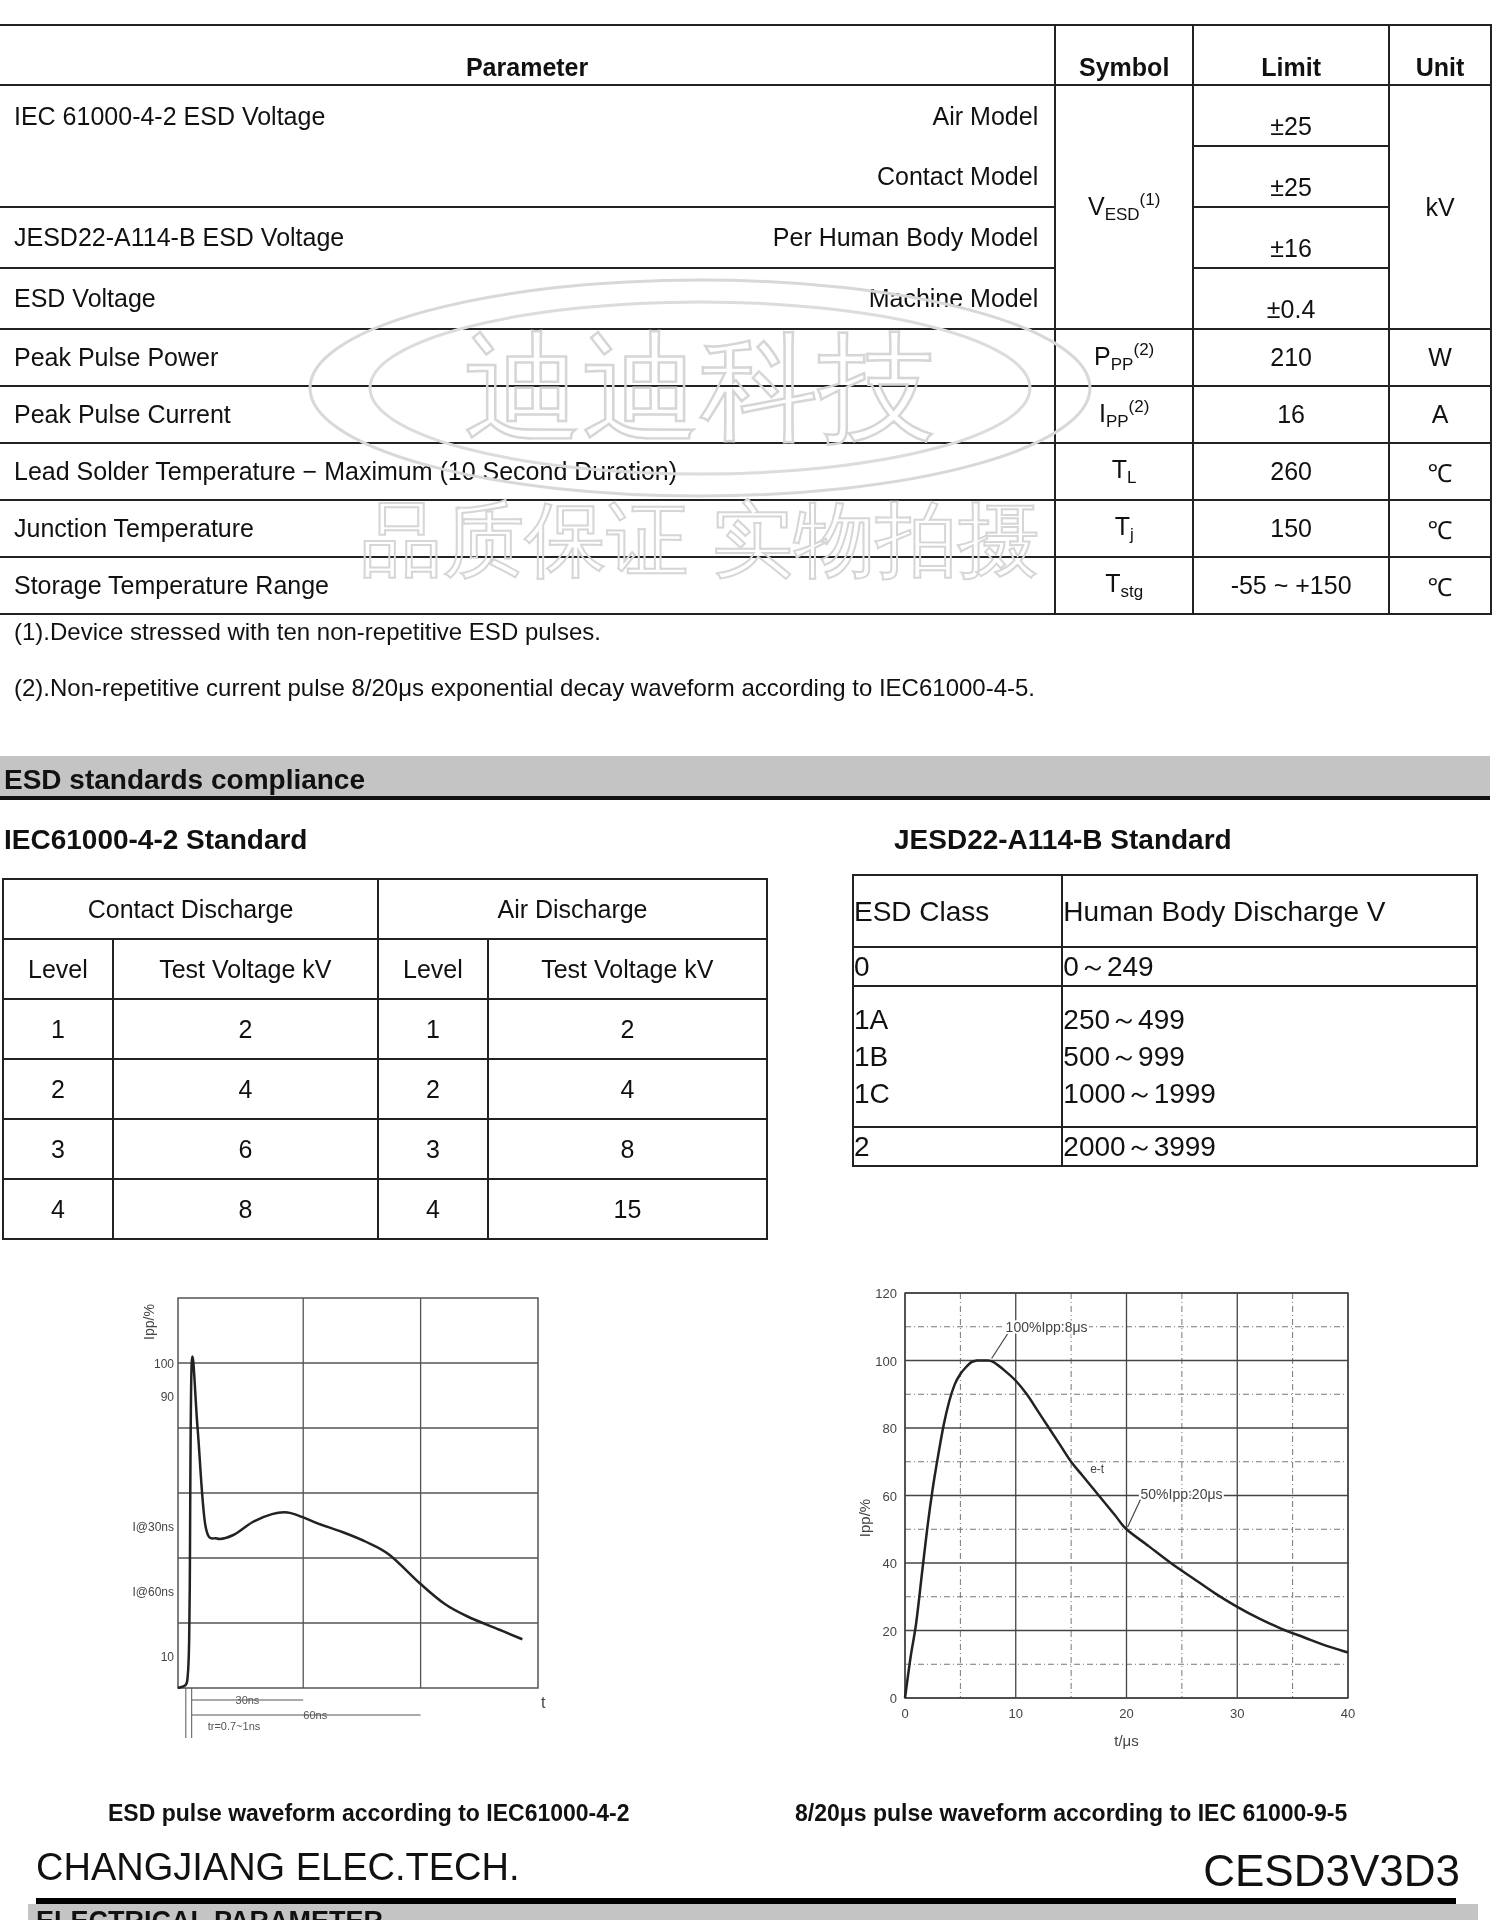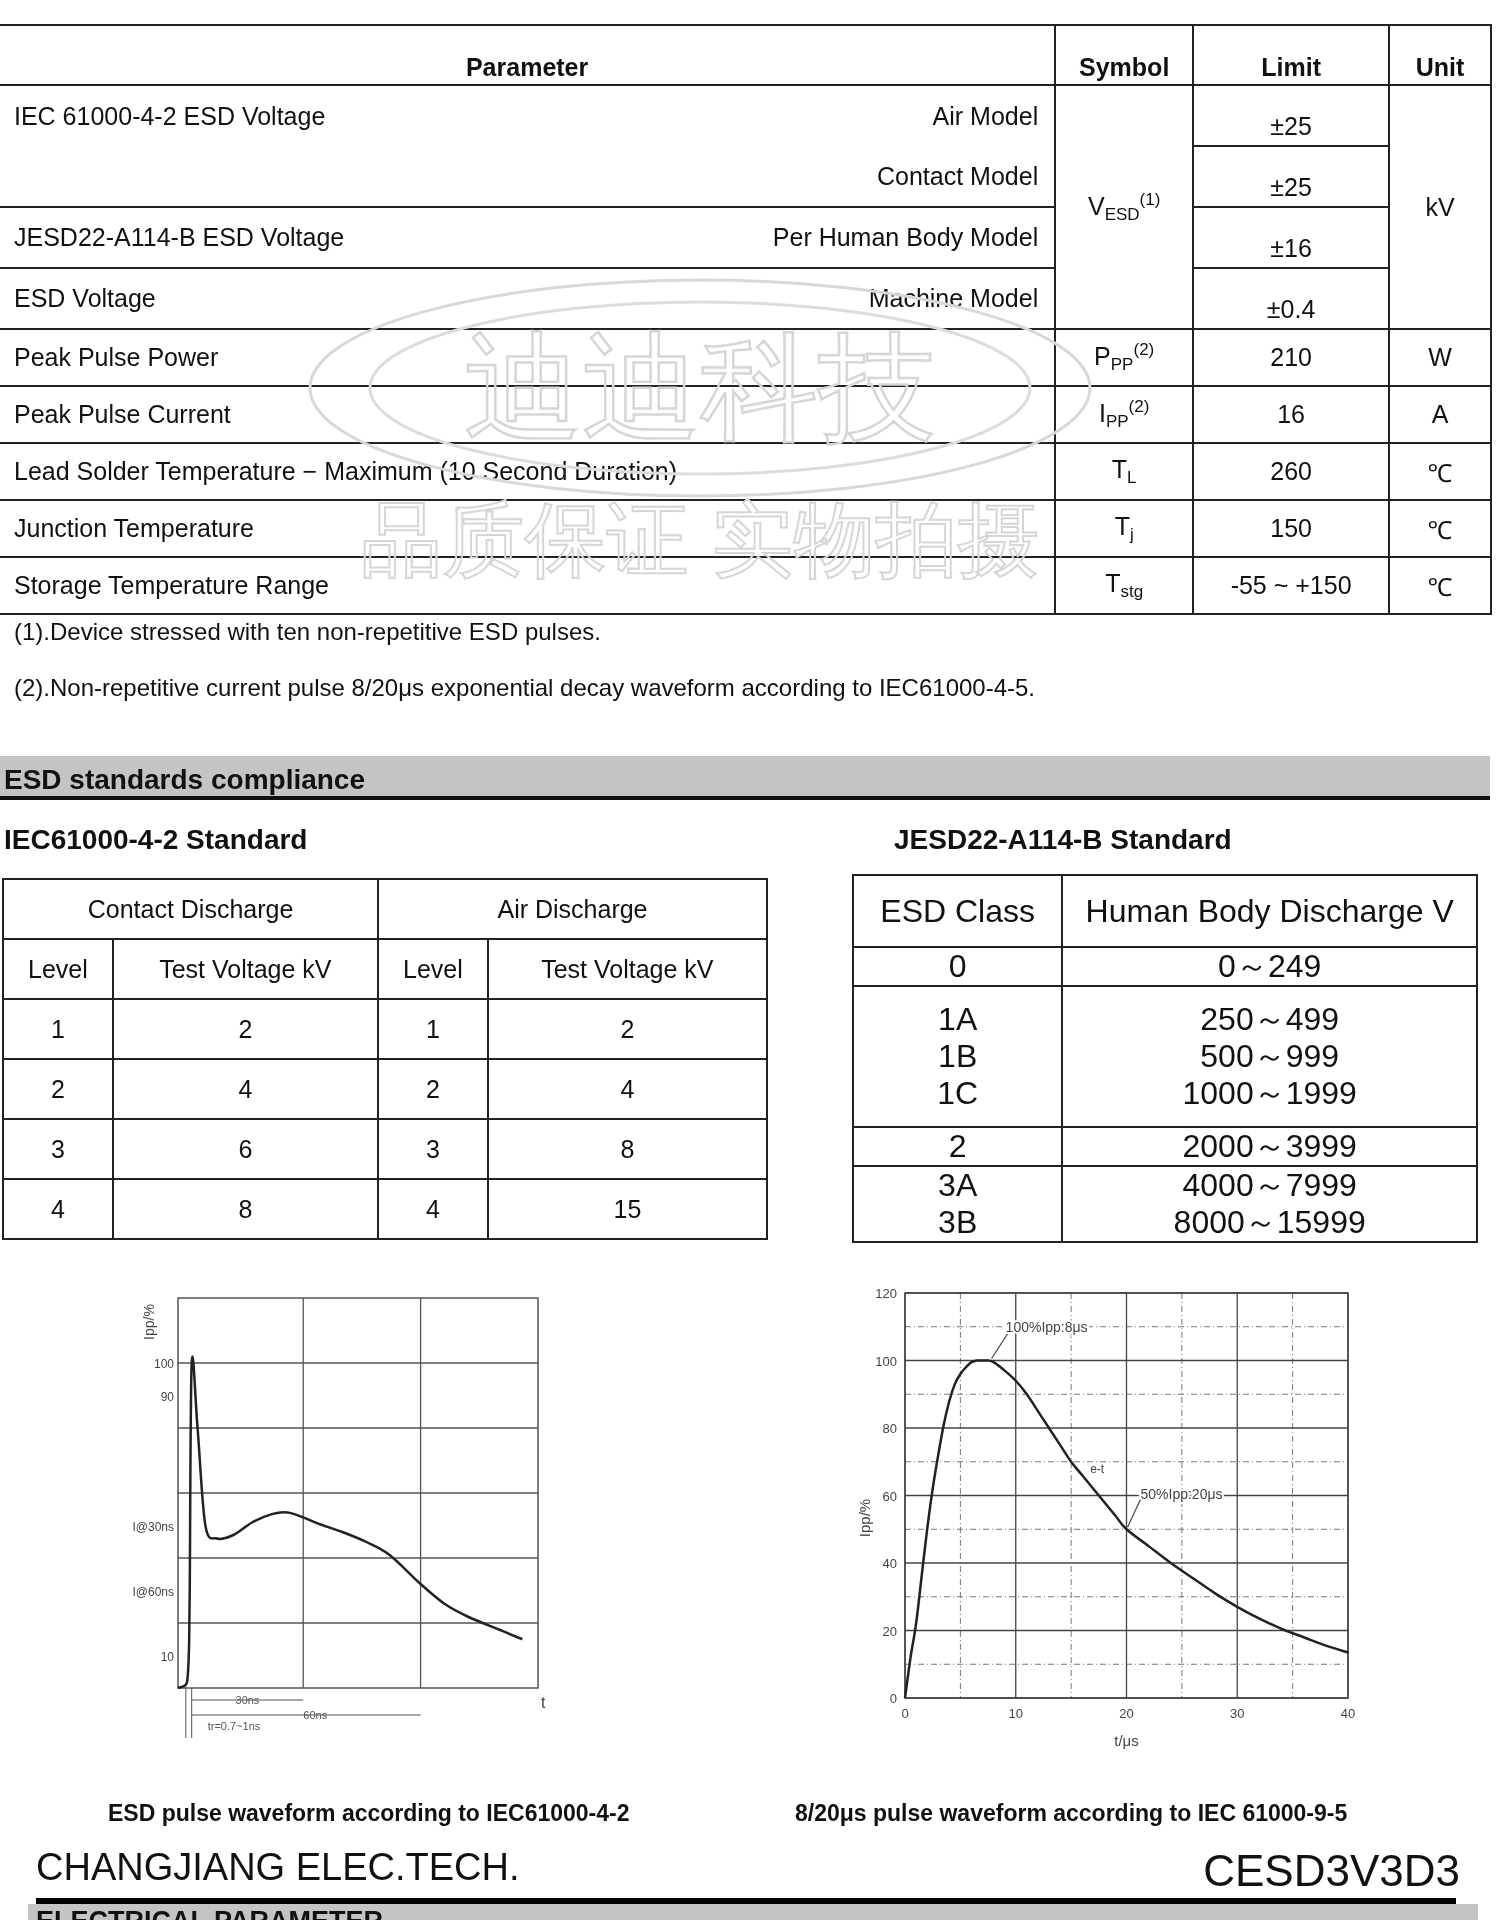"ESD Class" #jesd-table td { font-size: 32px -> 28px; text-align: center -> none }
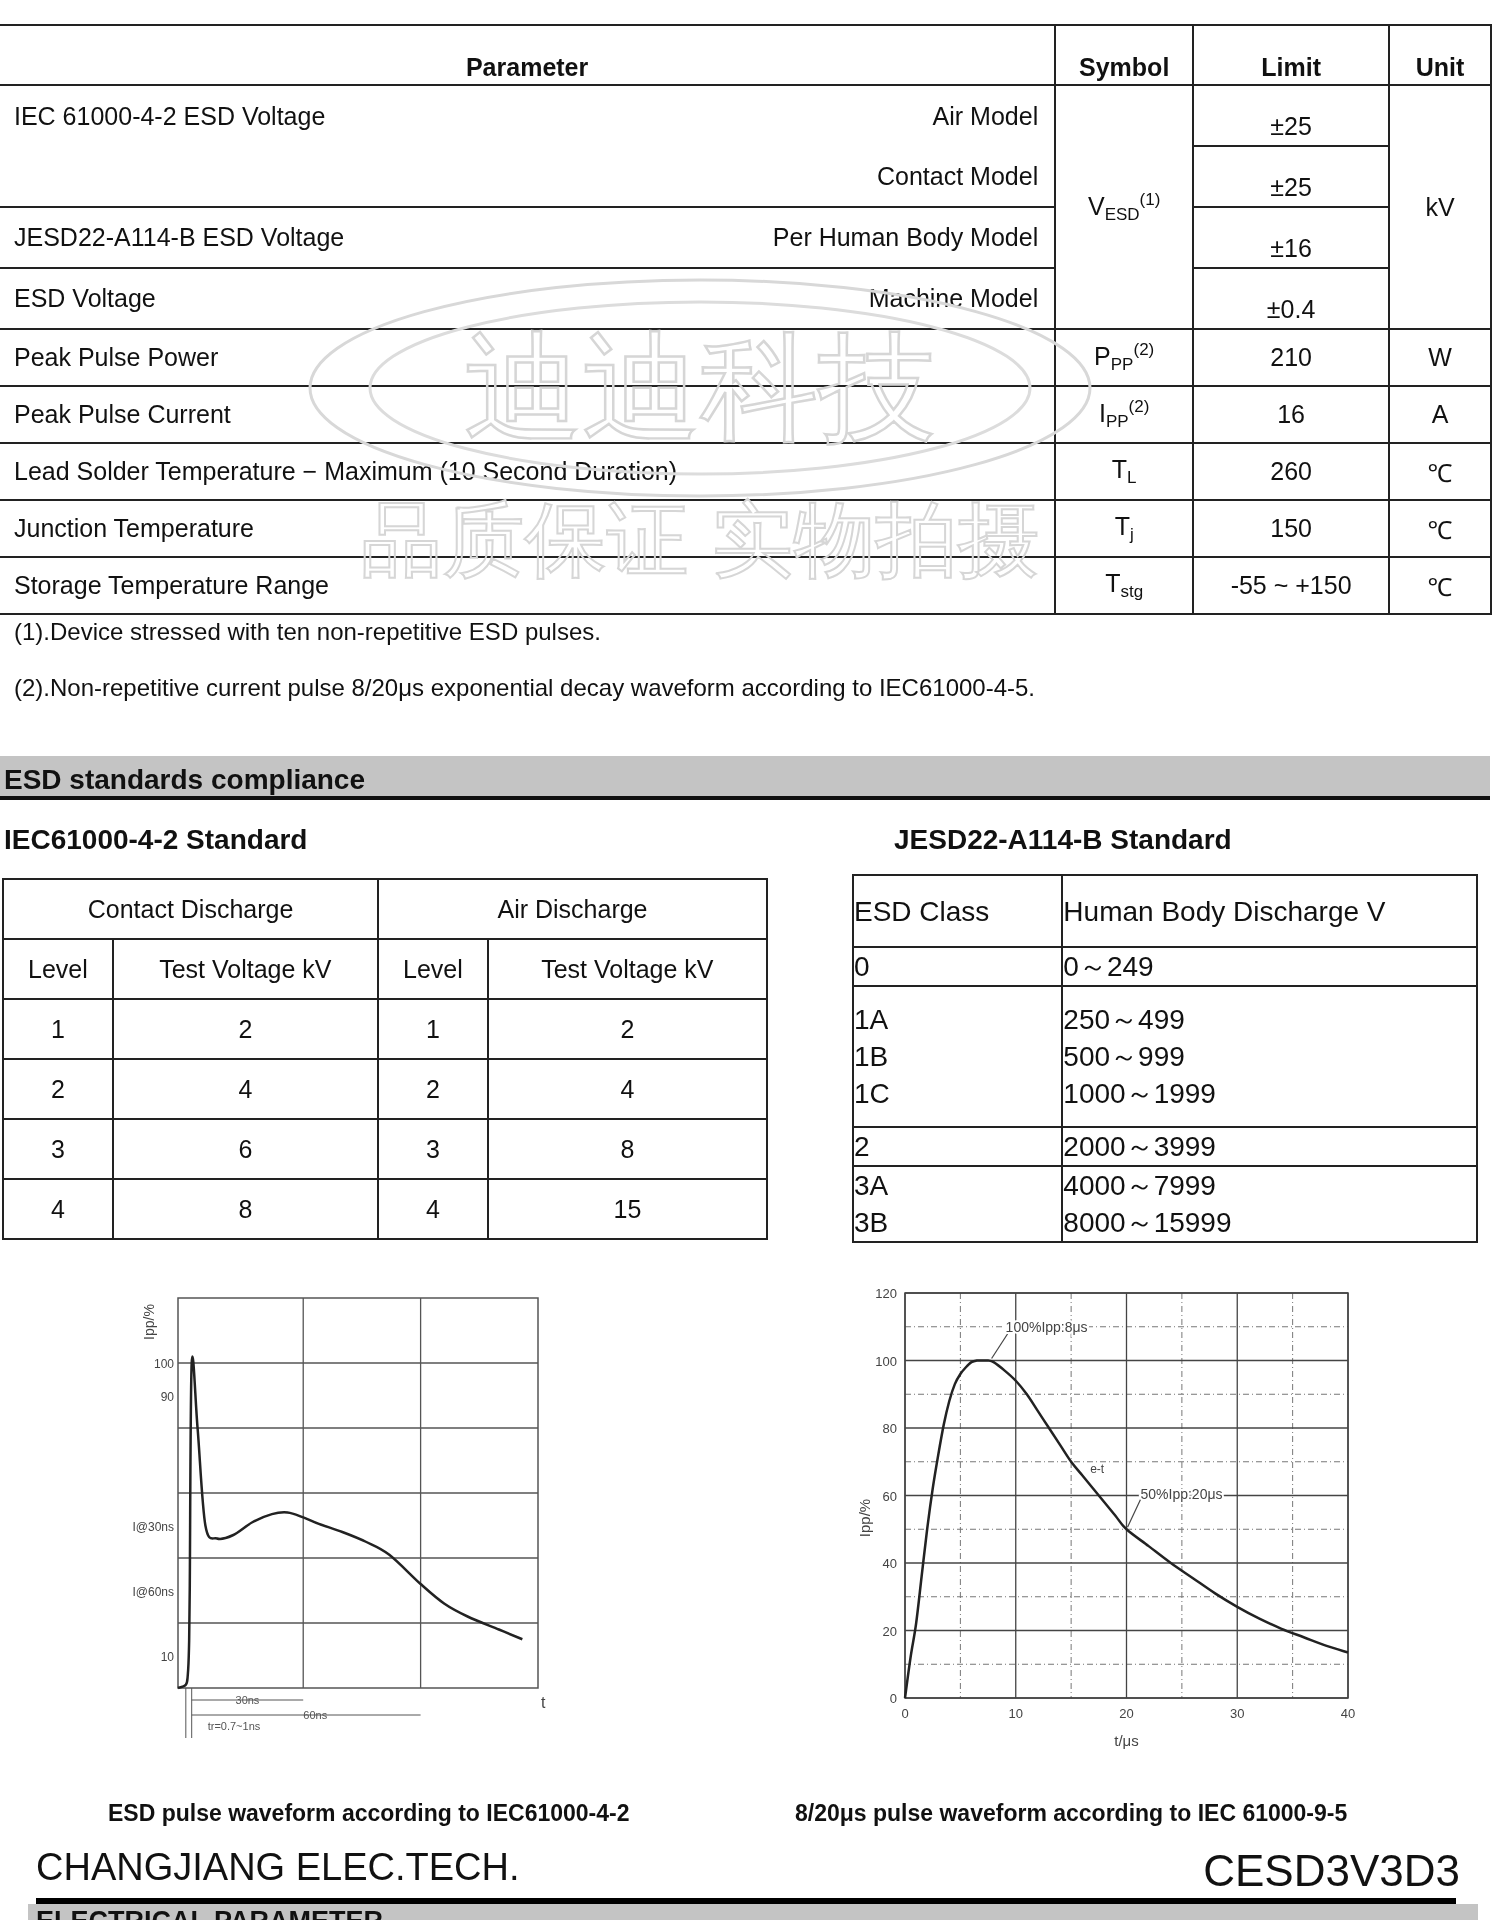"3A" tr { html: <tr> <td> <div>3A</div> <div>3B</div> </td> <td> <div>4000～7999</div> <div>8000～15999</div> </td> </tr> -> none }
